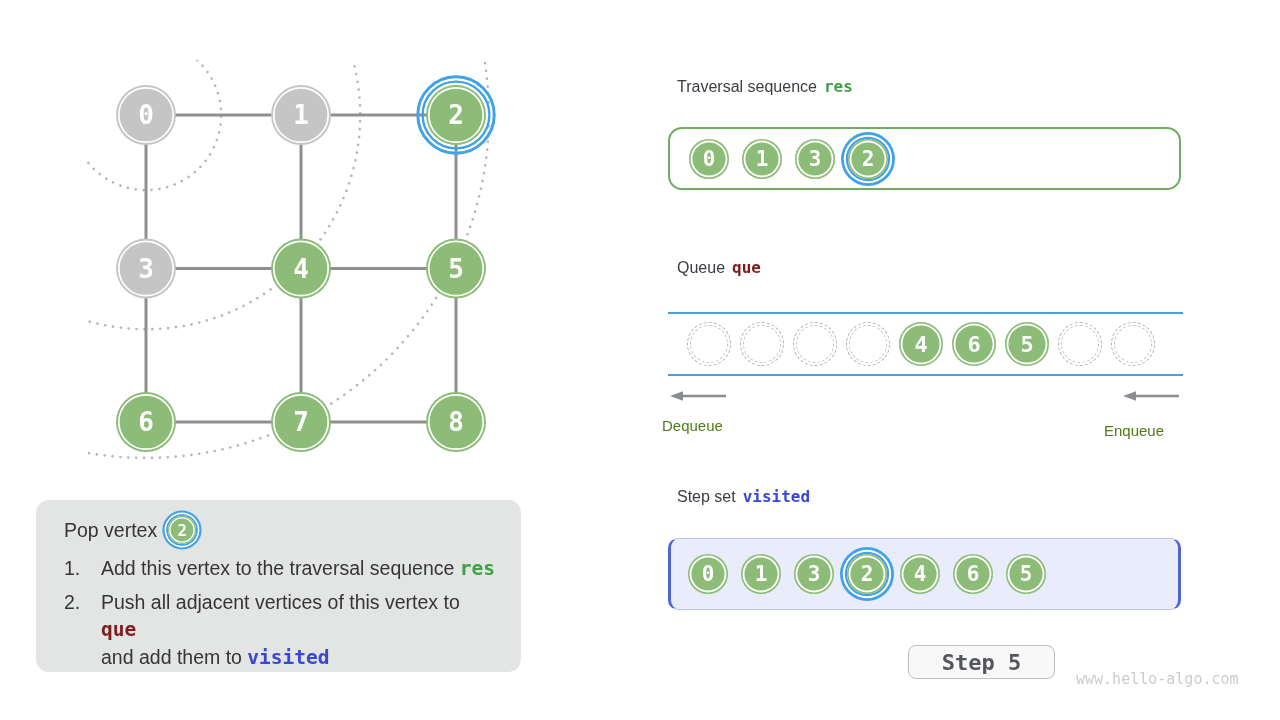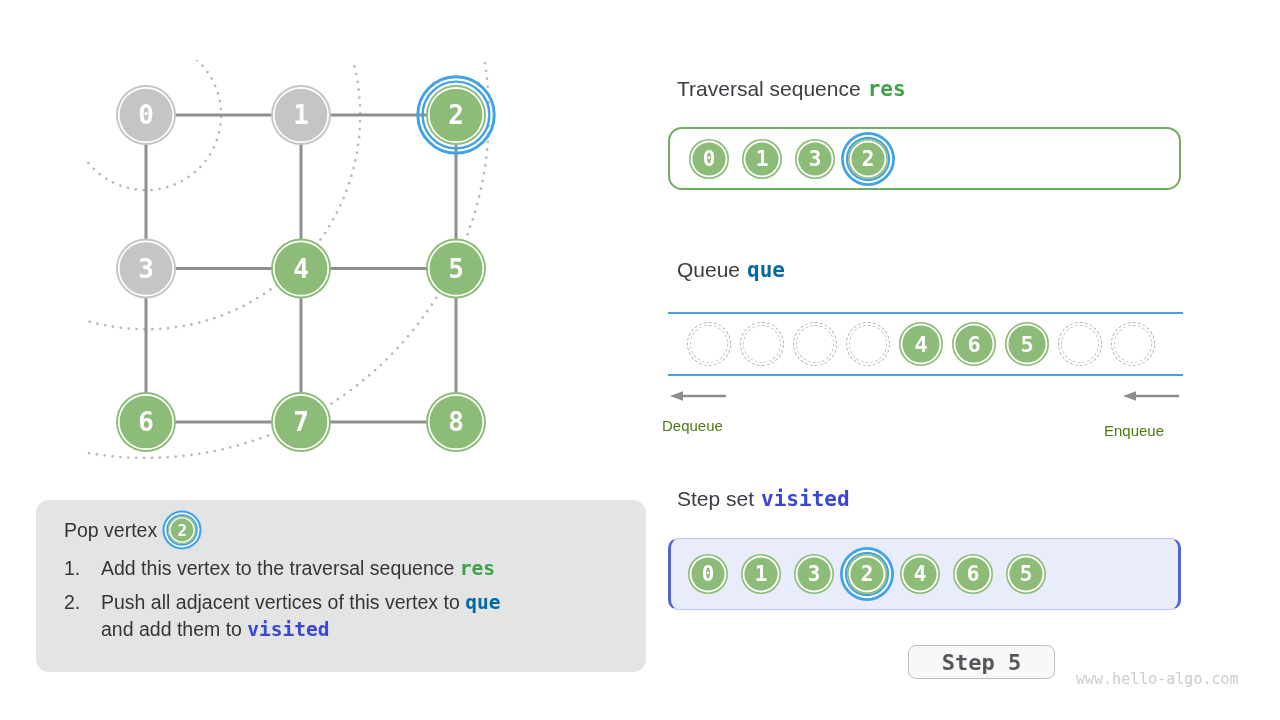"Traversal sequence res" .sec-header { font-size: 21px -> 16px }
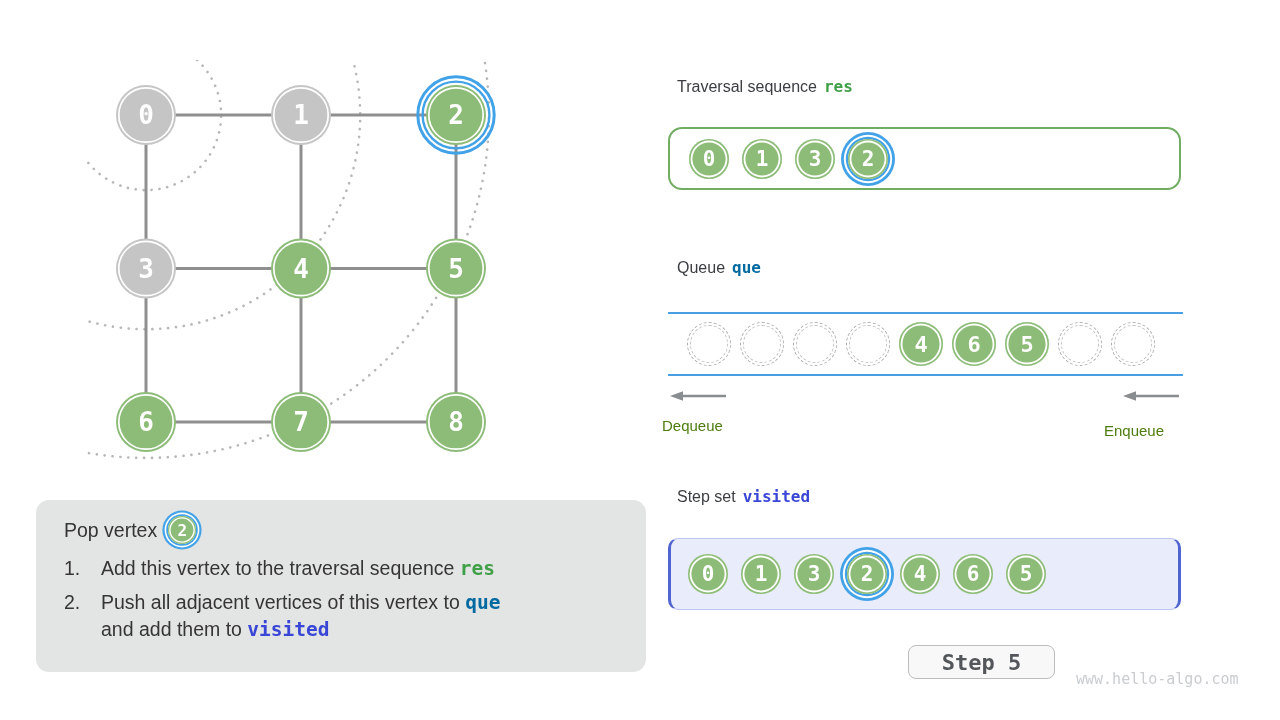"que" .code-que { color: #0369a1 -> #7f1d1d }
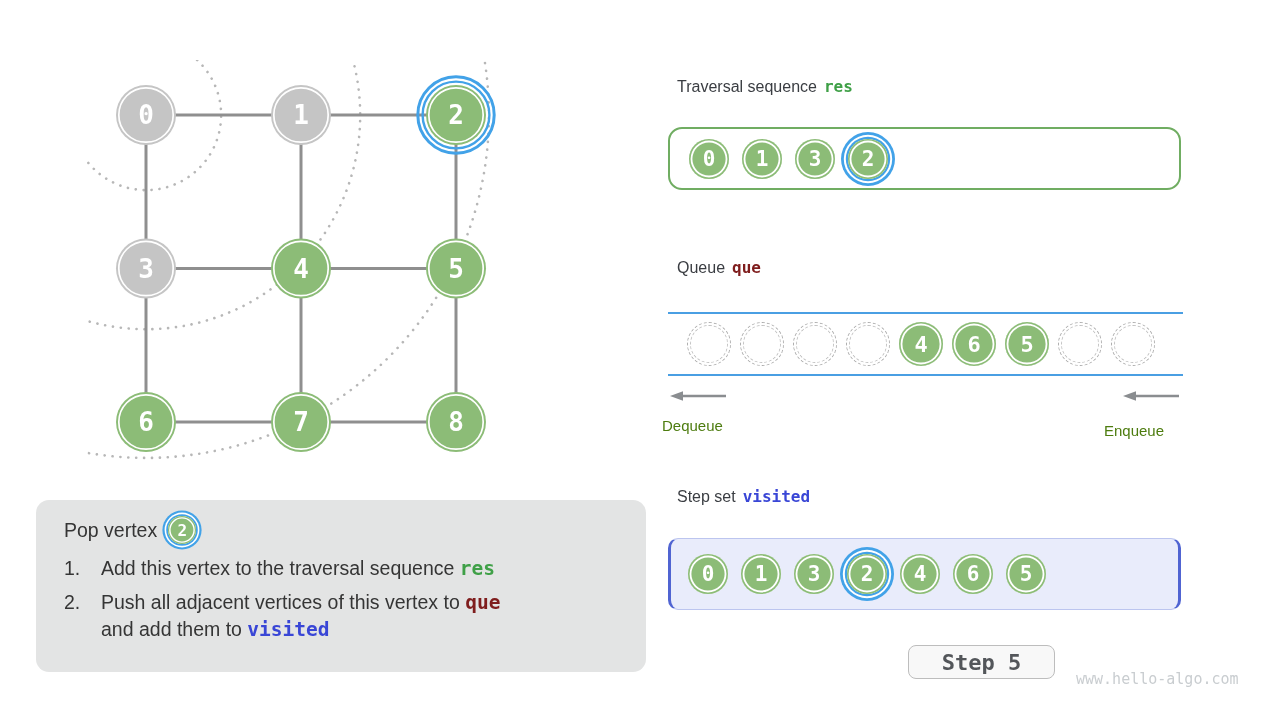"Pop vertex" #explain { width: 610px -> 485px }
